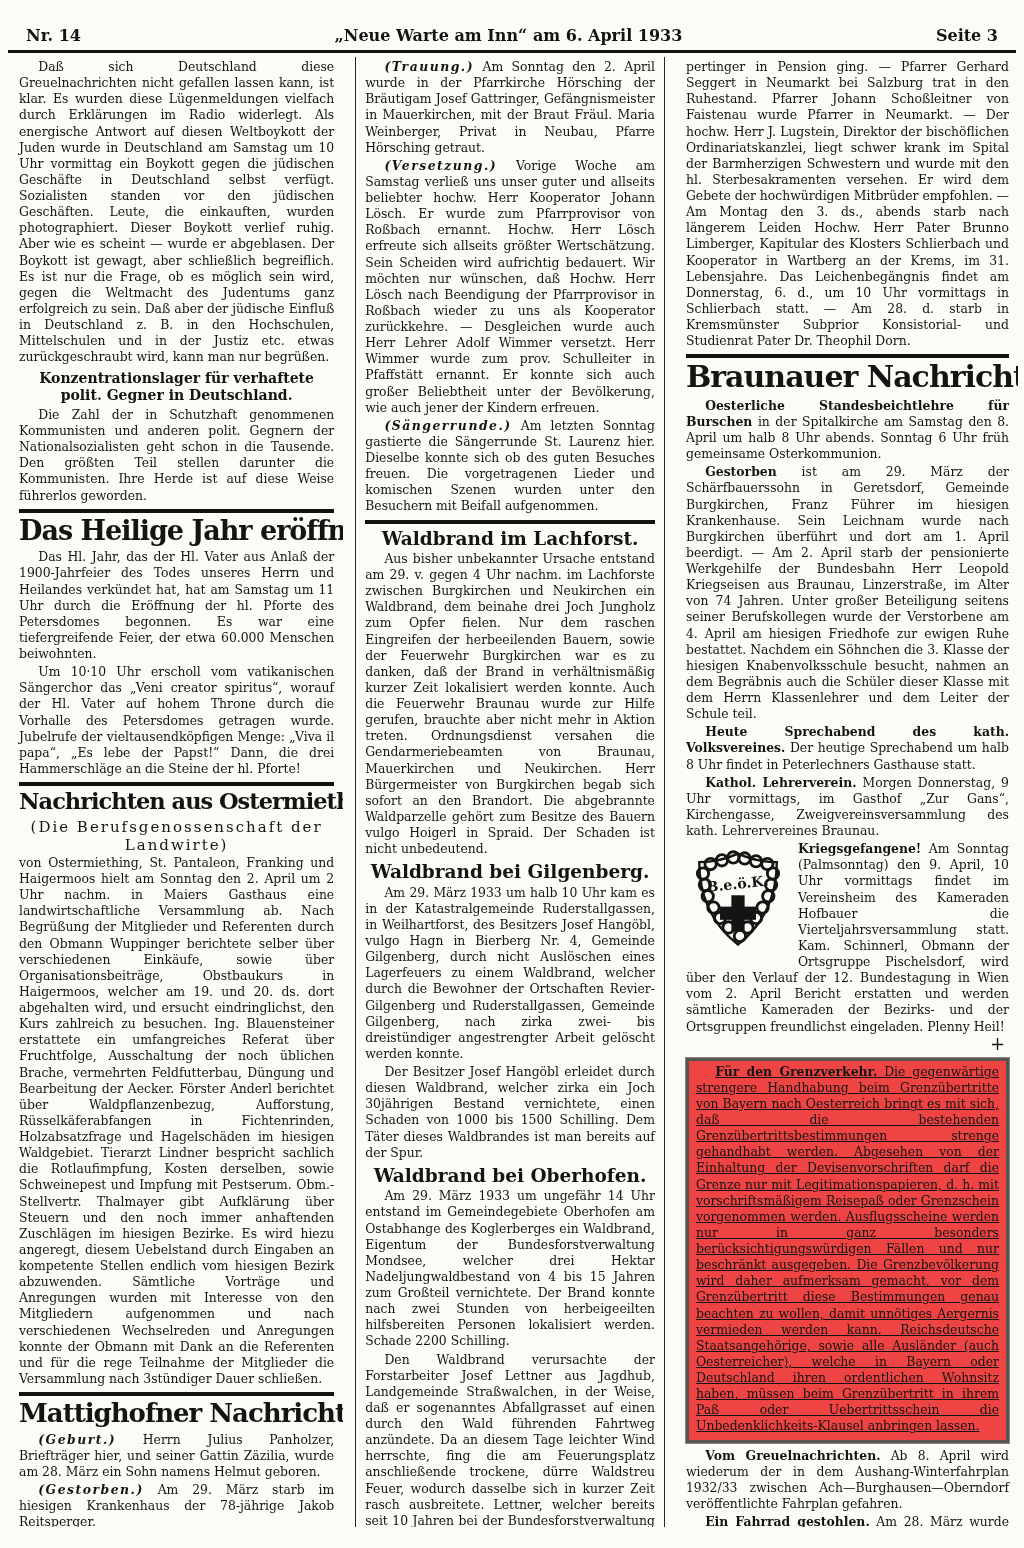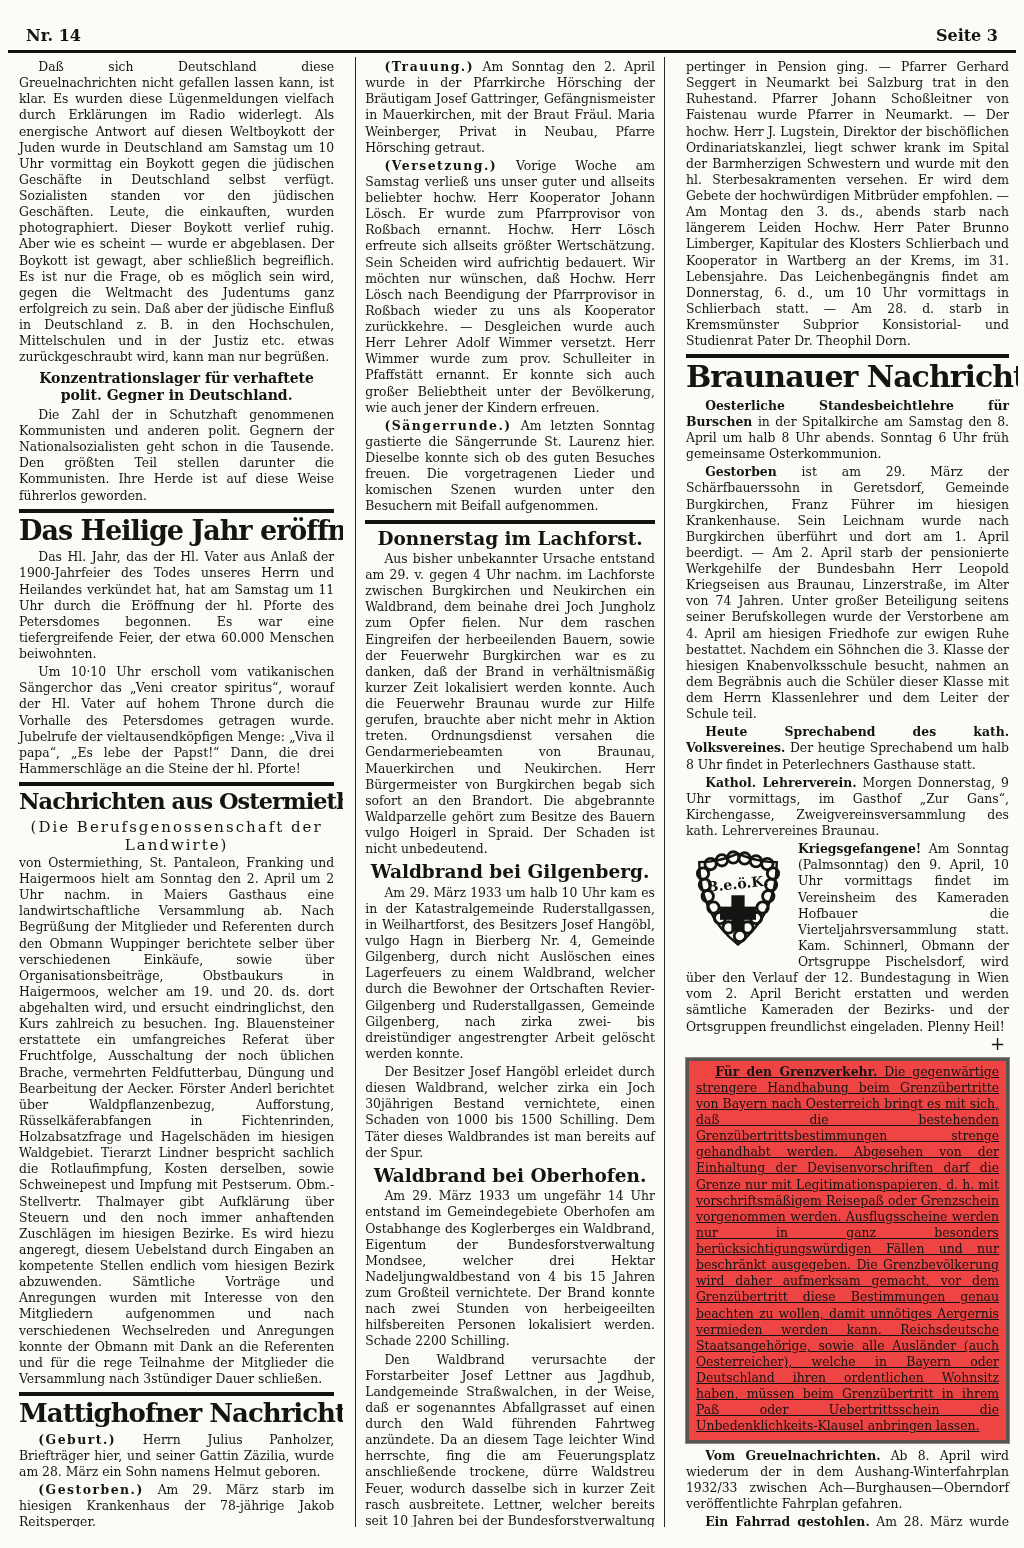"„Neue Warte am Inn“ am" span.h { html: none -> <span>„Neue Warte am Inn“ am 6. April 1933</span> }
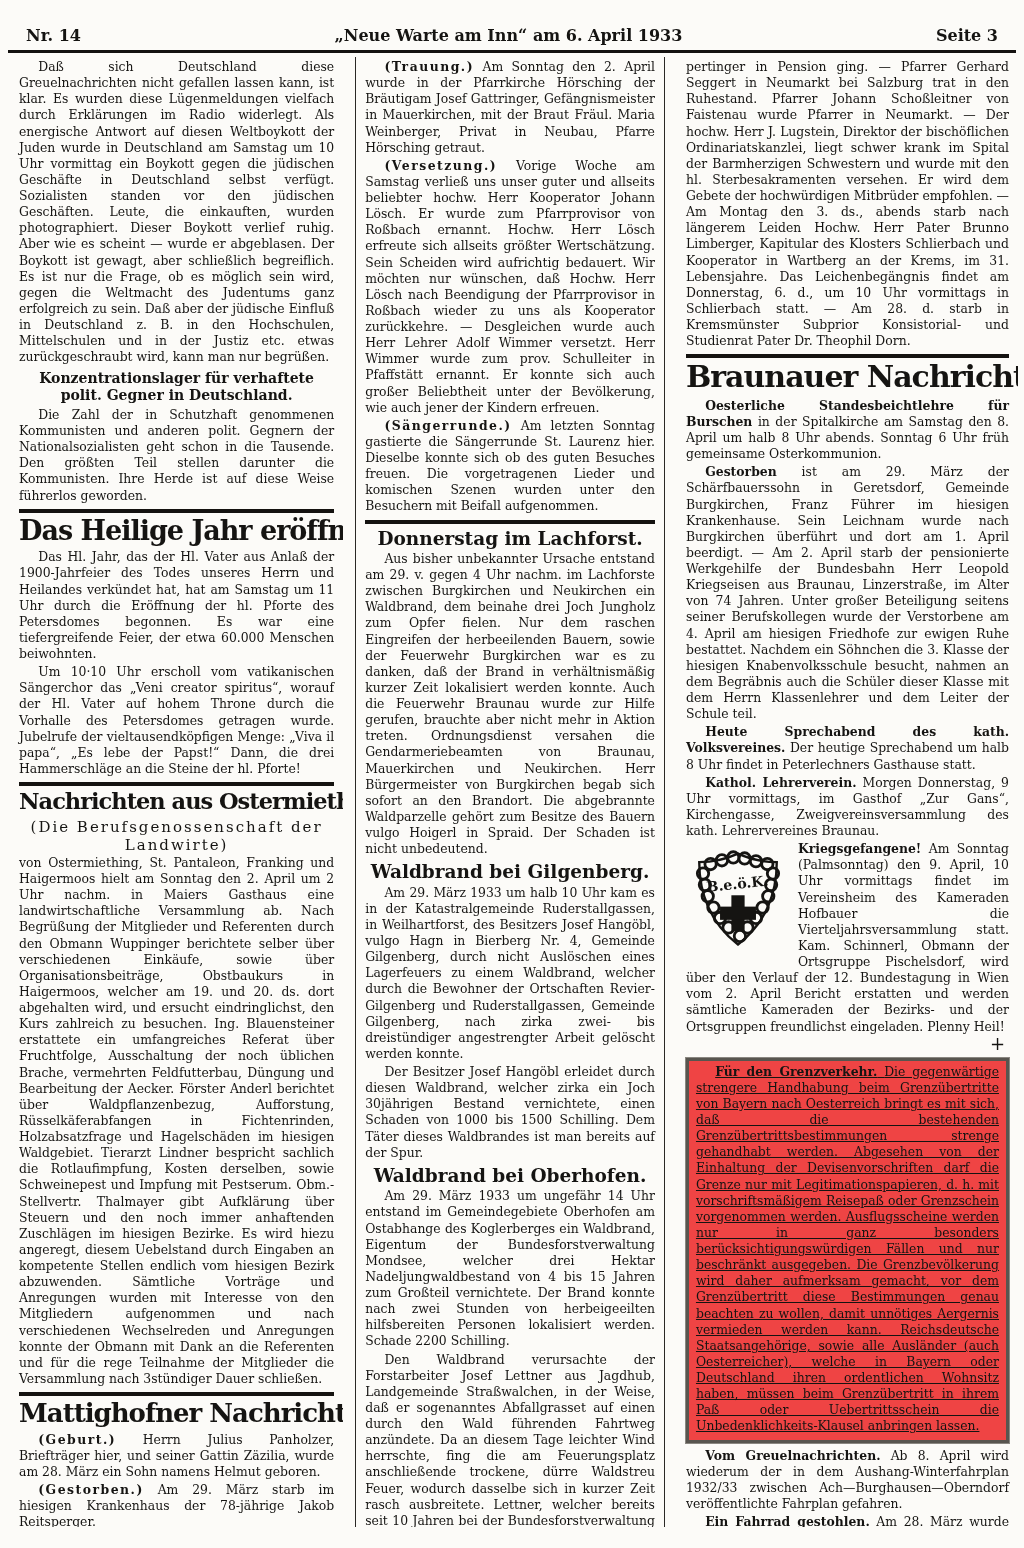"(Trauung.)" .sp { font-style: none -> italic }
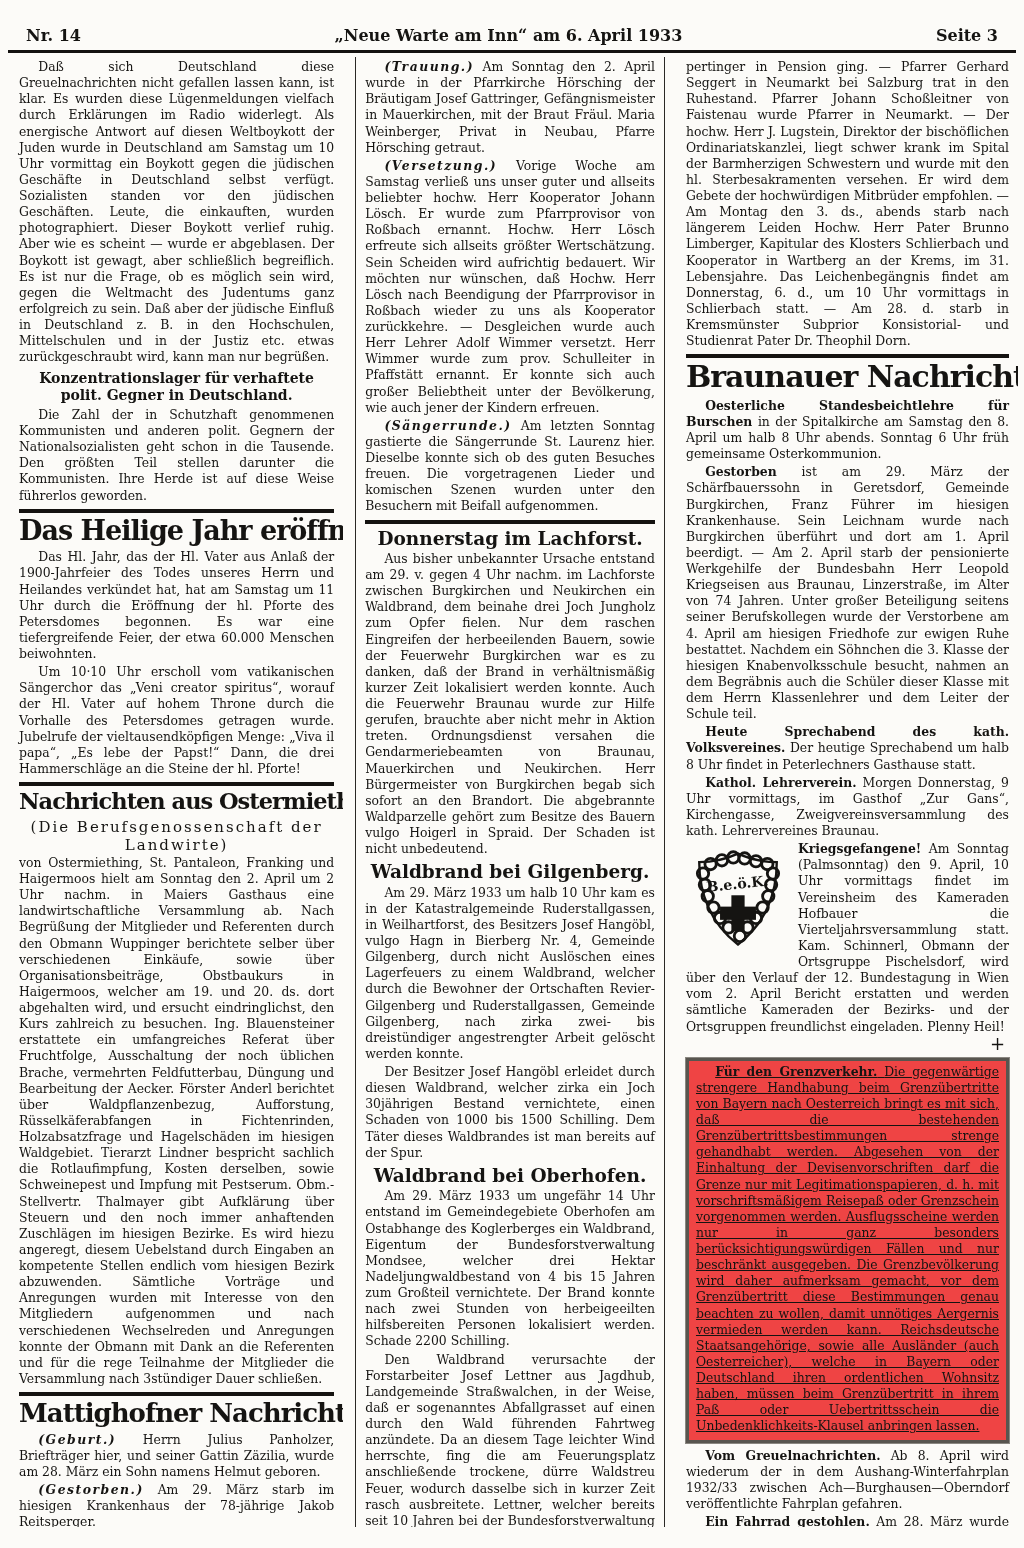"Donnerstag im Lachforst." div.hl2 { text: Donnerstag -> Waldbrand }
